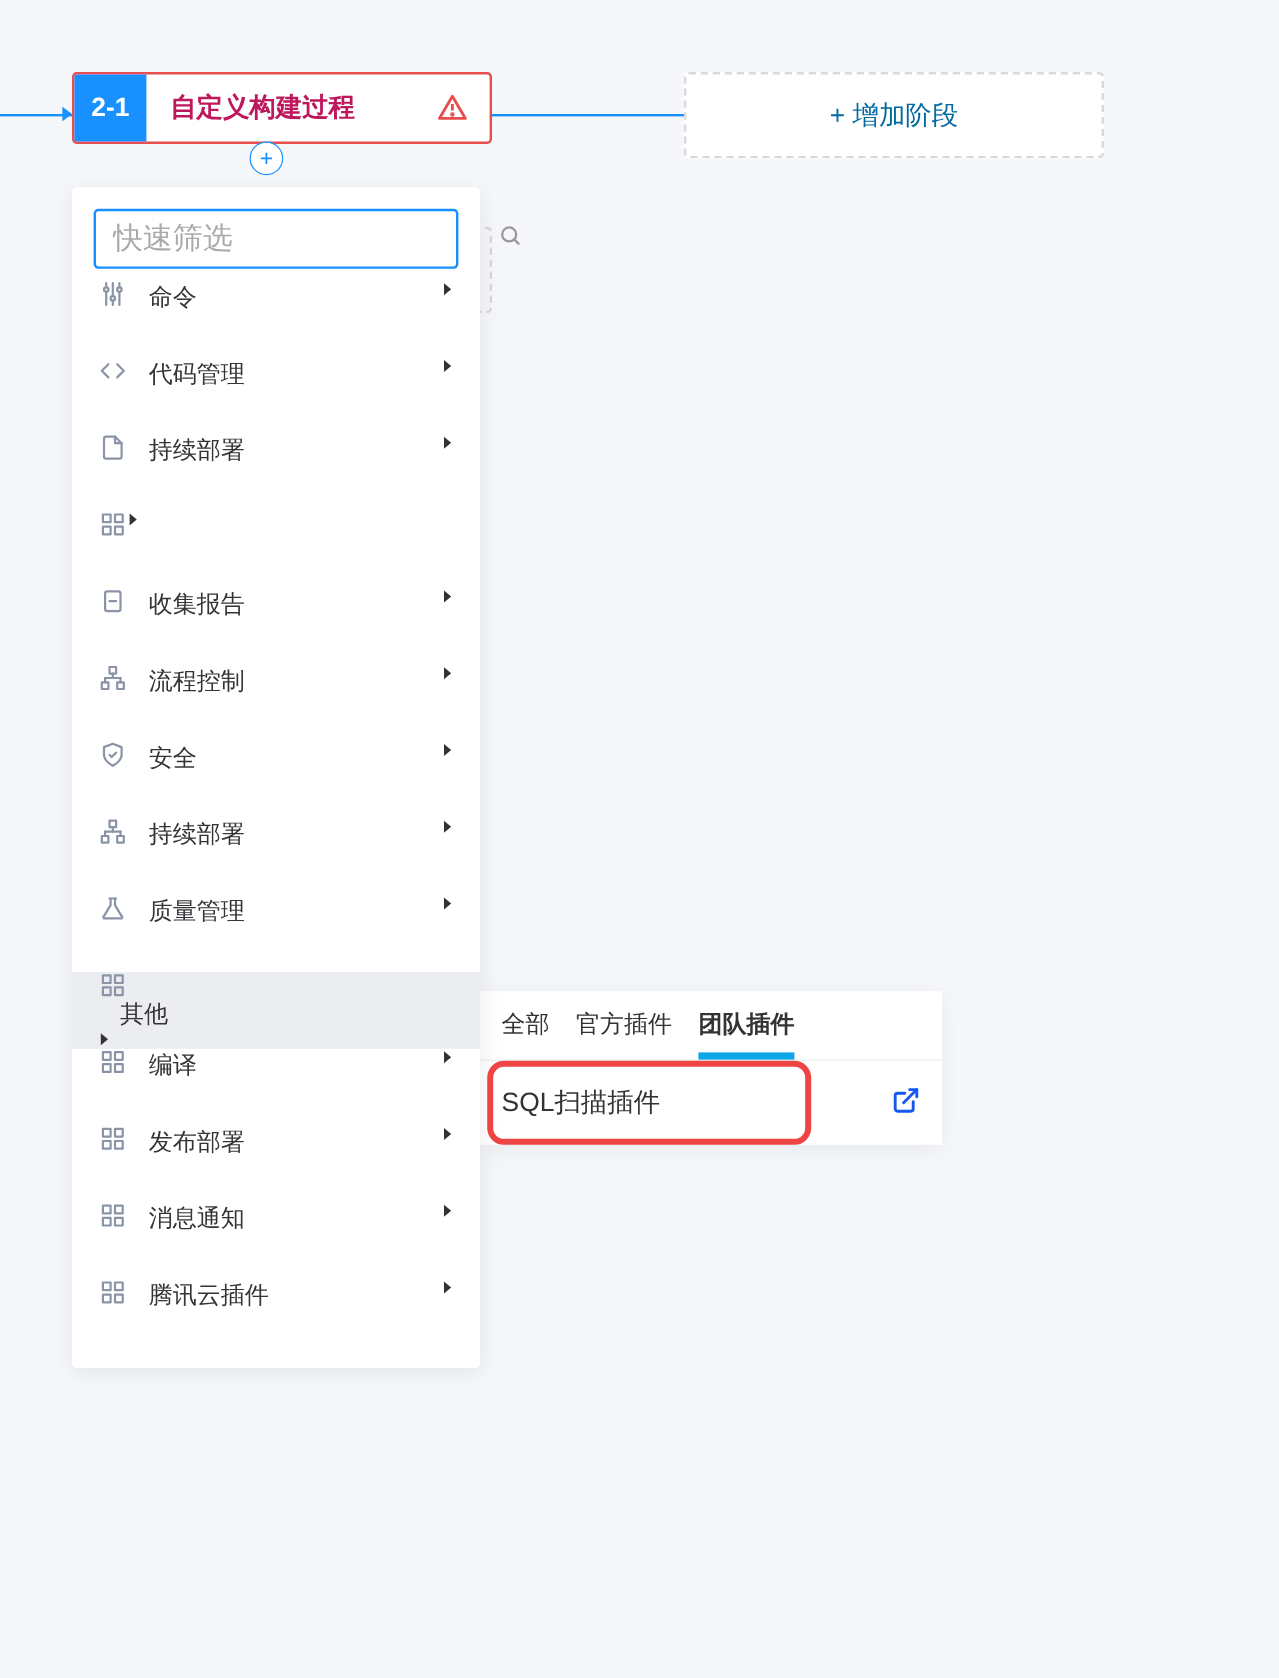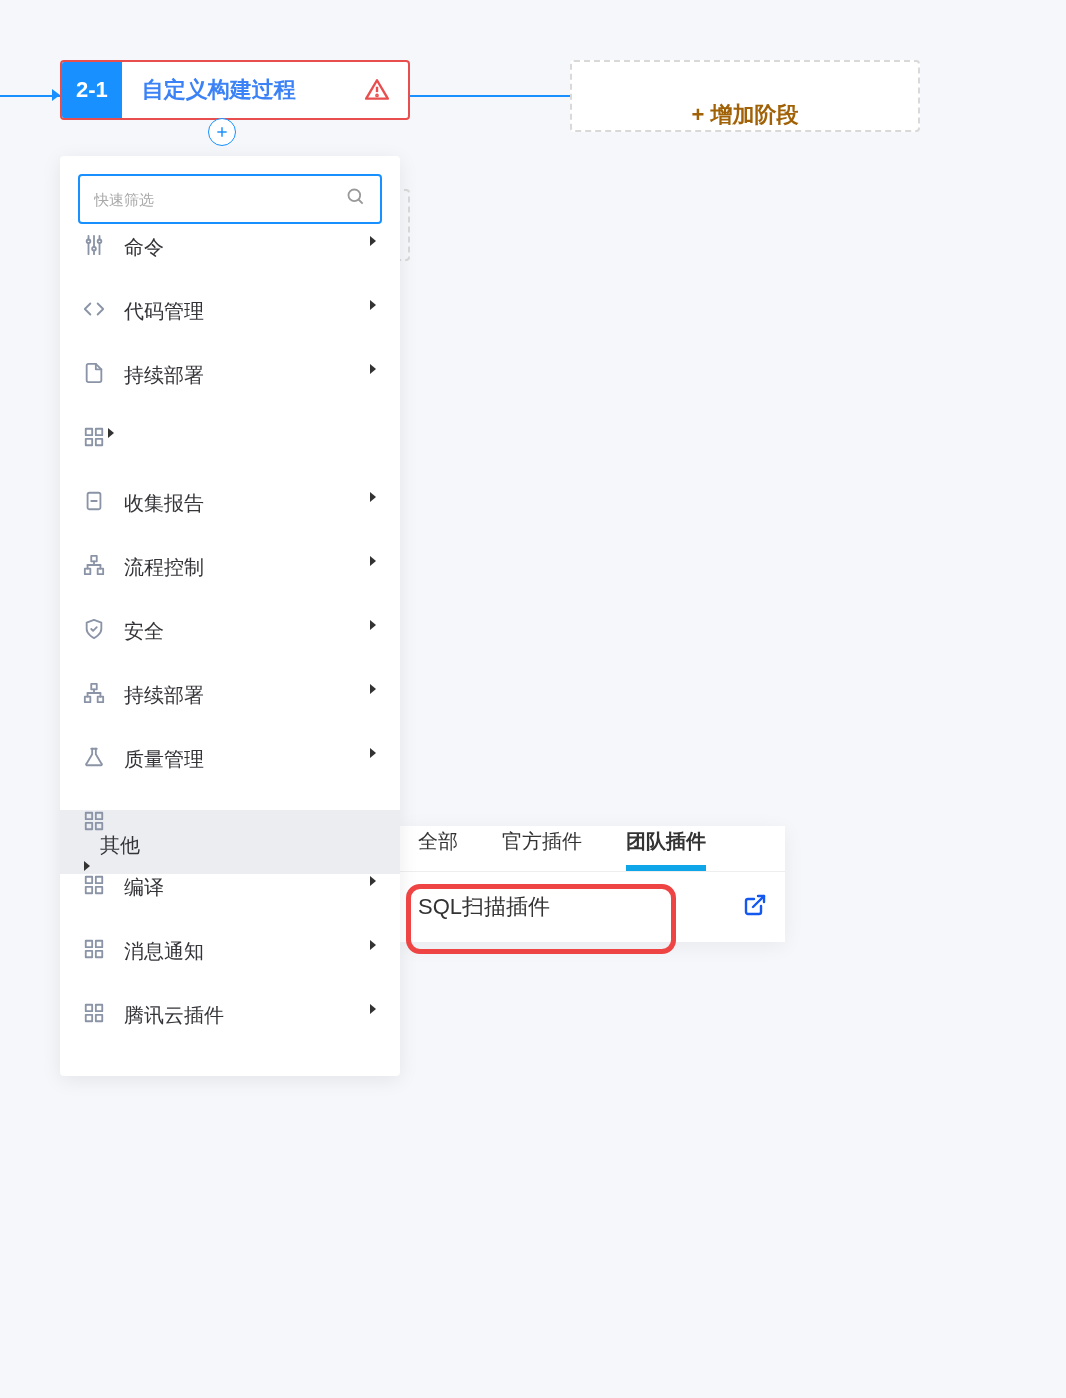"自定义构建过程" .stage-title { color: #3b82f6 -> #be185d }
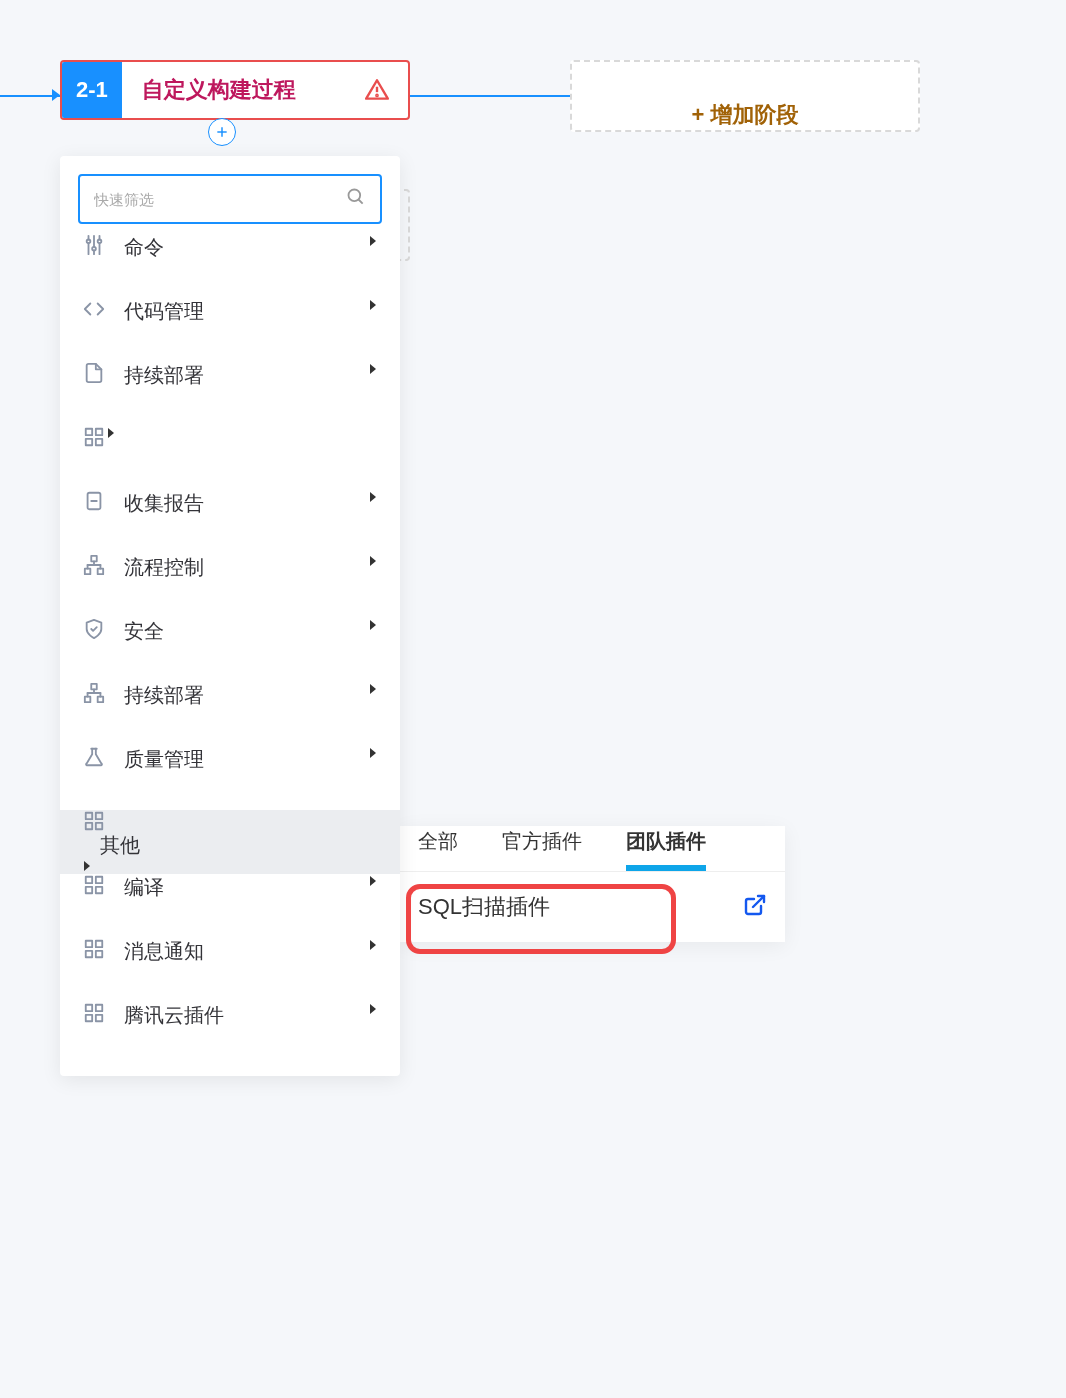"+ 增加阶段" .add-stage { align-items: flex-end -> center; color: #a16207 -> #0369a1; font-weight: bold -> none }
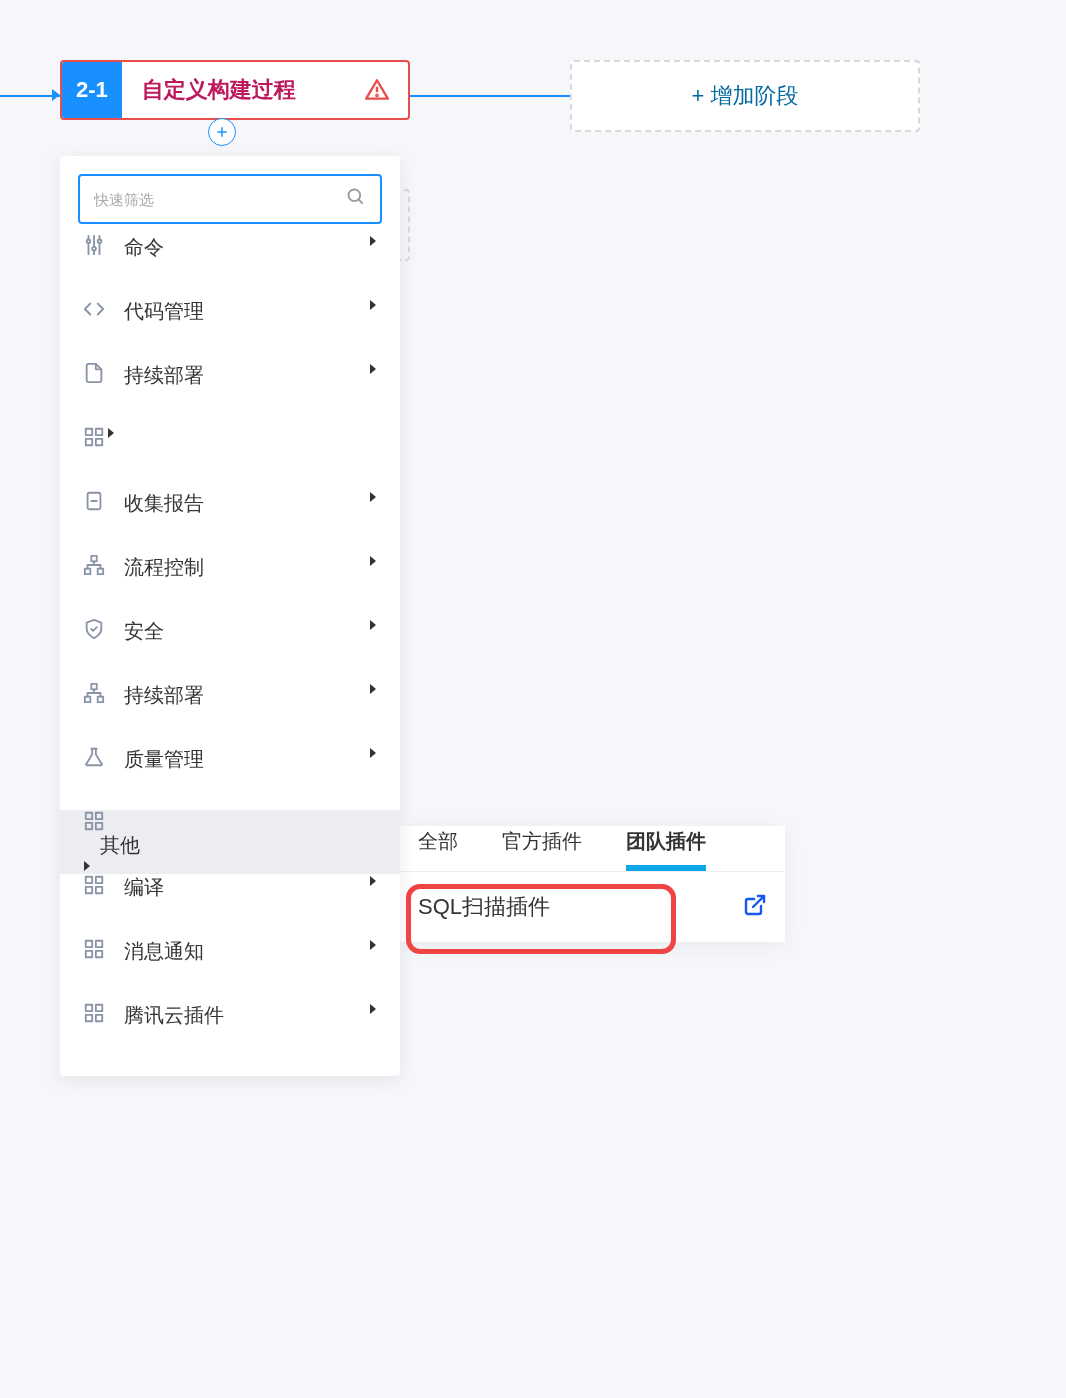"快速筛选" .search-box input { font-size: 15px -> 25px }
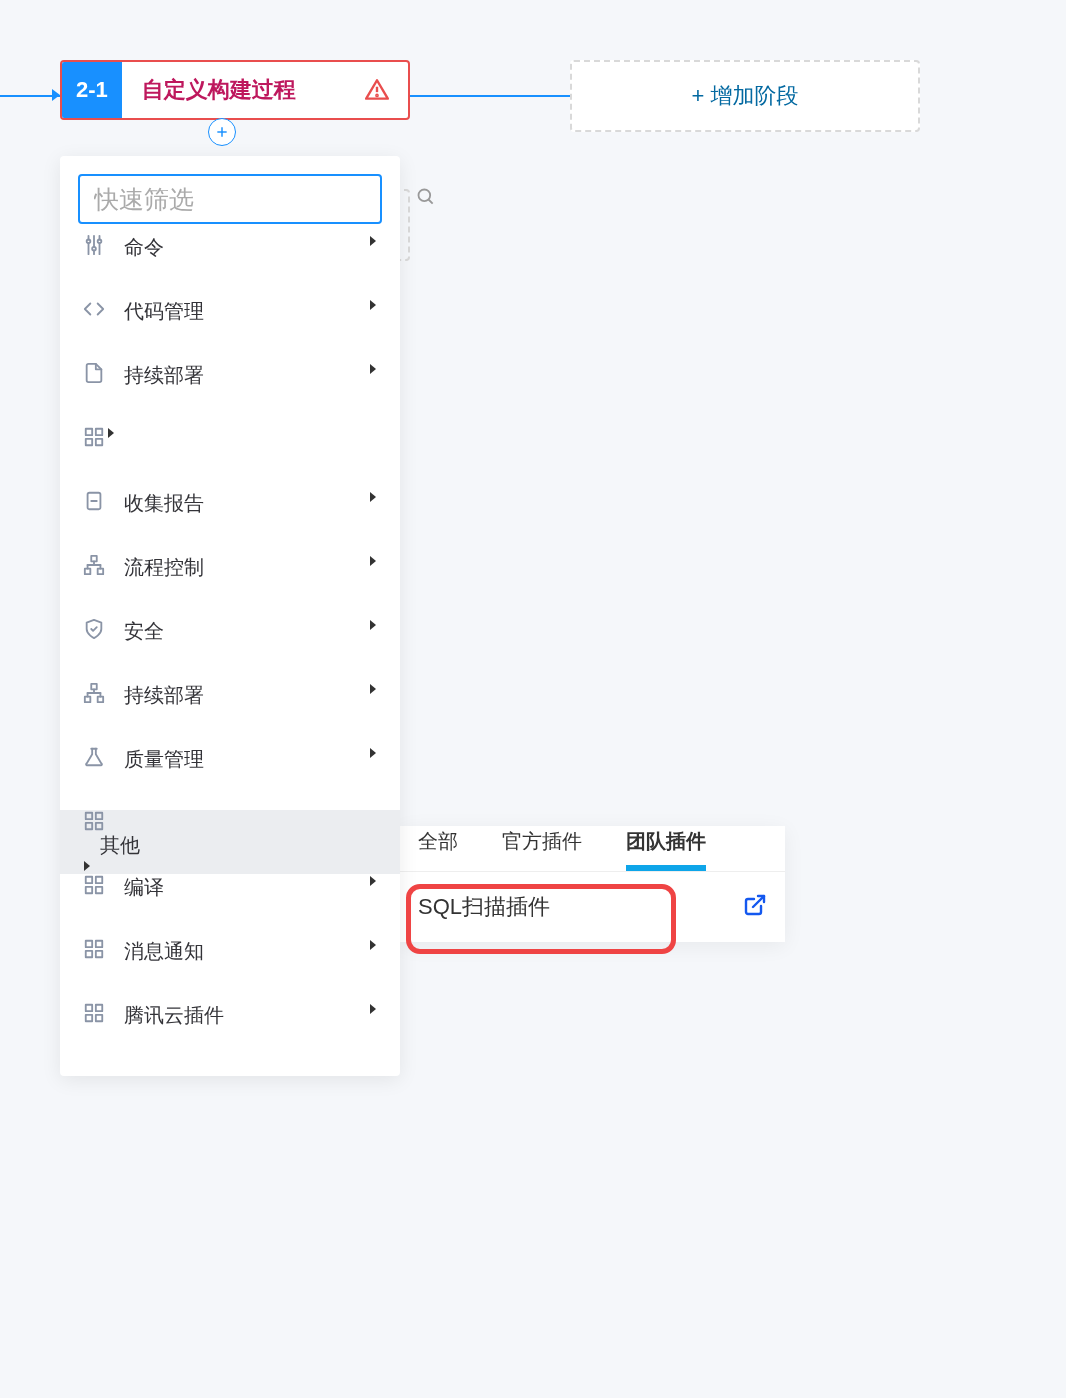"全部" .submenu-tabs { gap: 44px -> 22px; padding: 2px 18px 0 -> 14px 18px 0 }
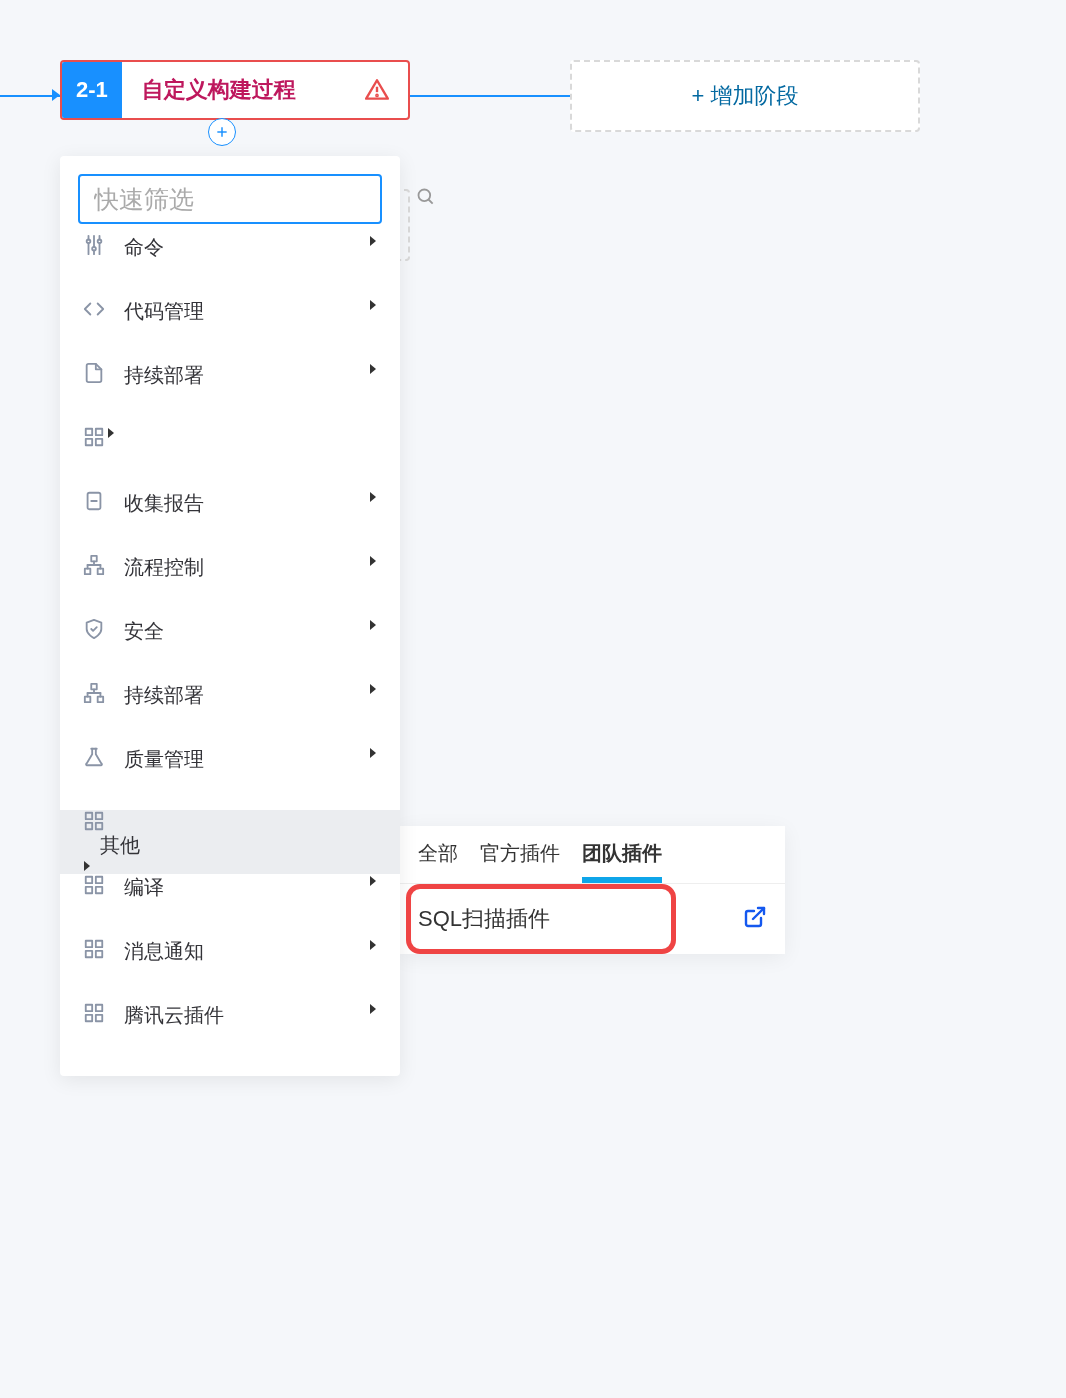"发布部署" div.cat-item { html: none -> <div> <span> <svg> <rect></rect> <rect></rect> <rect></rect> <rect></rect> </svg> </span> <span>发布部署</span> <span> <svg> <polygon></polygon> </svg> </span> </div> }
